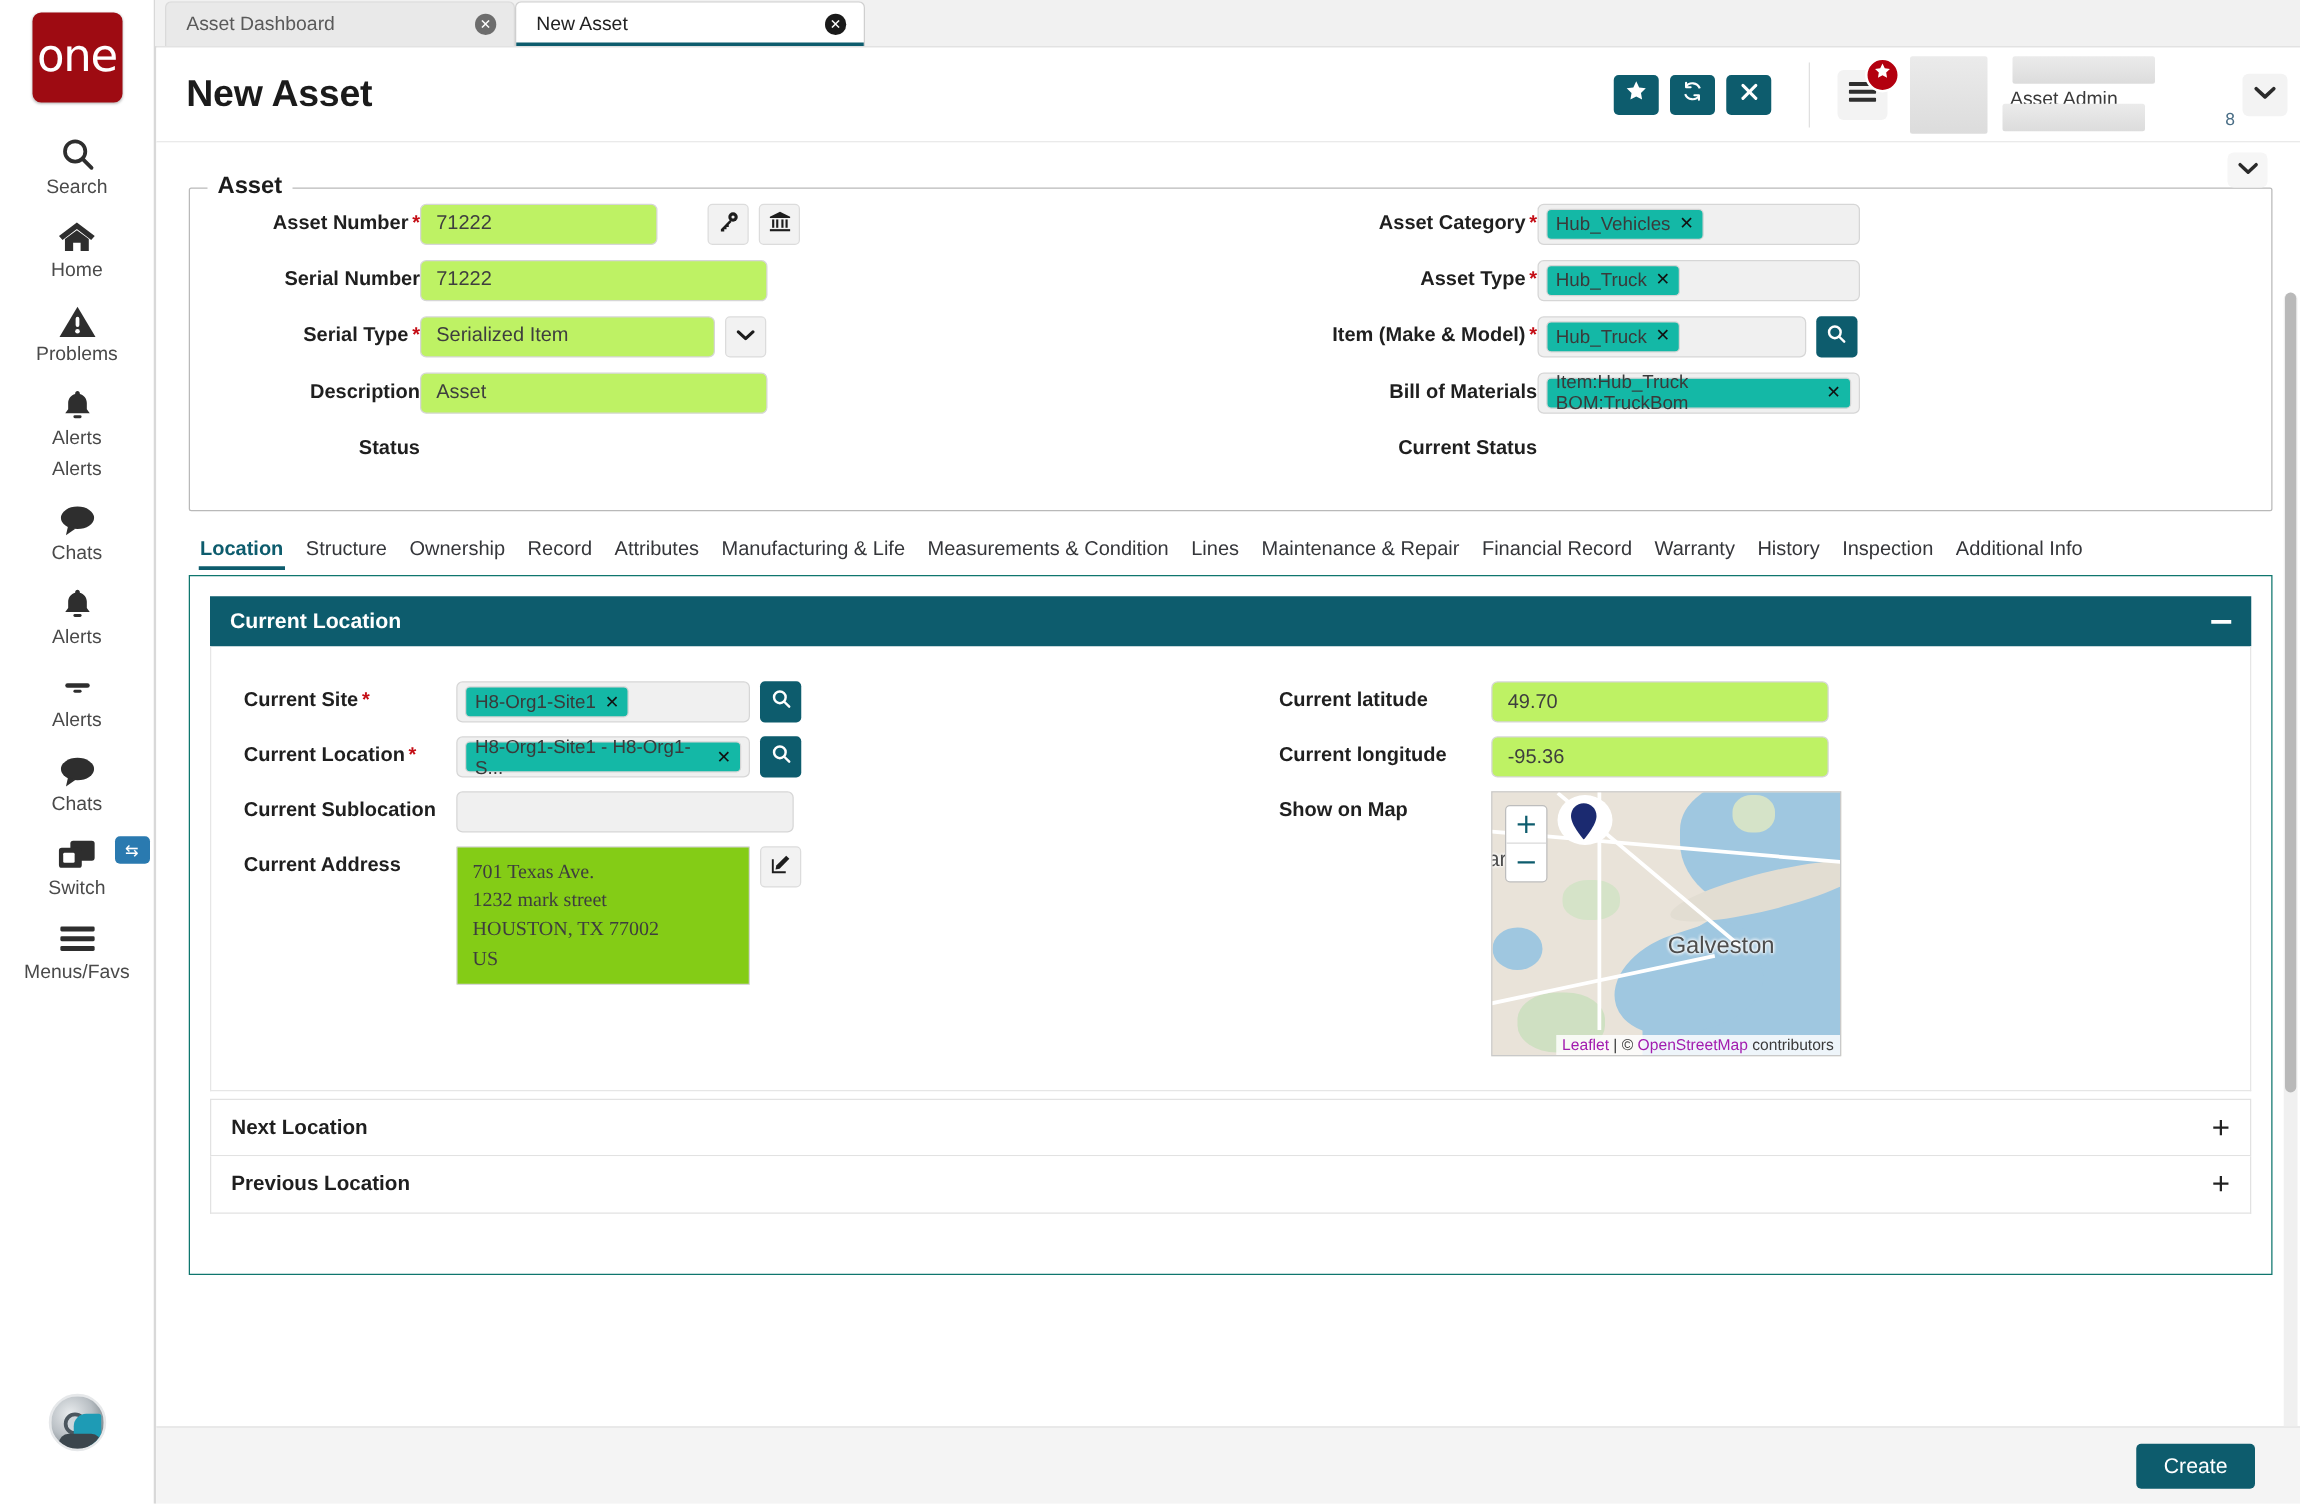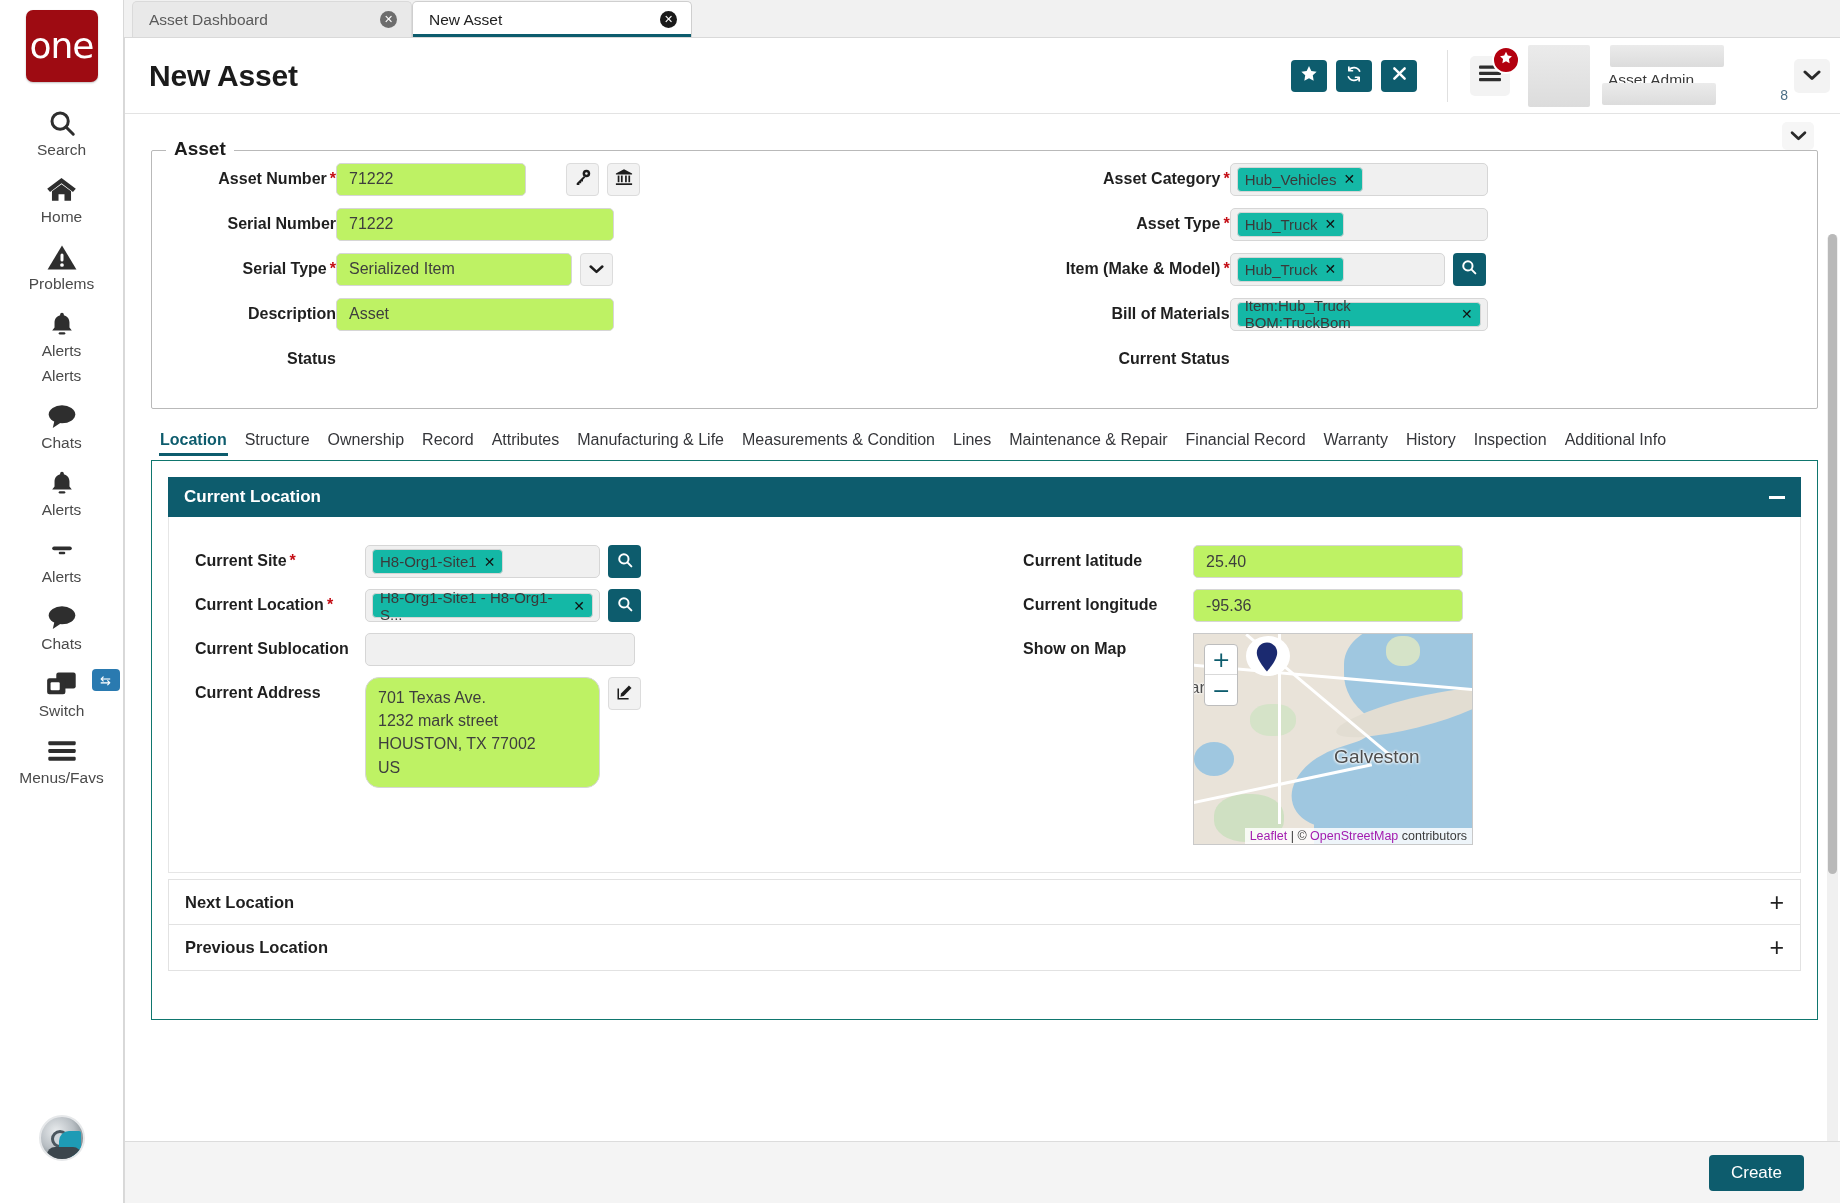"25.40" div.inp { text: 25.40 -> 49.70 }
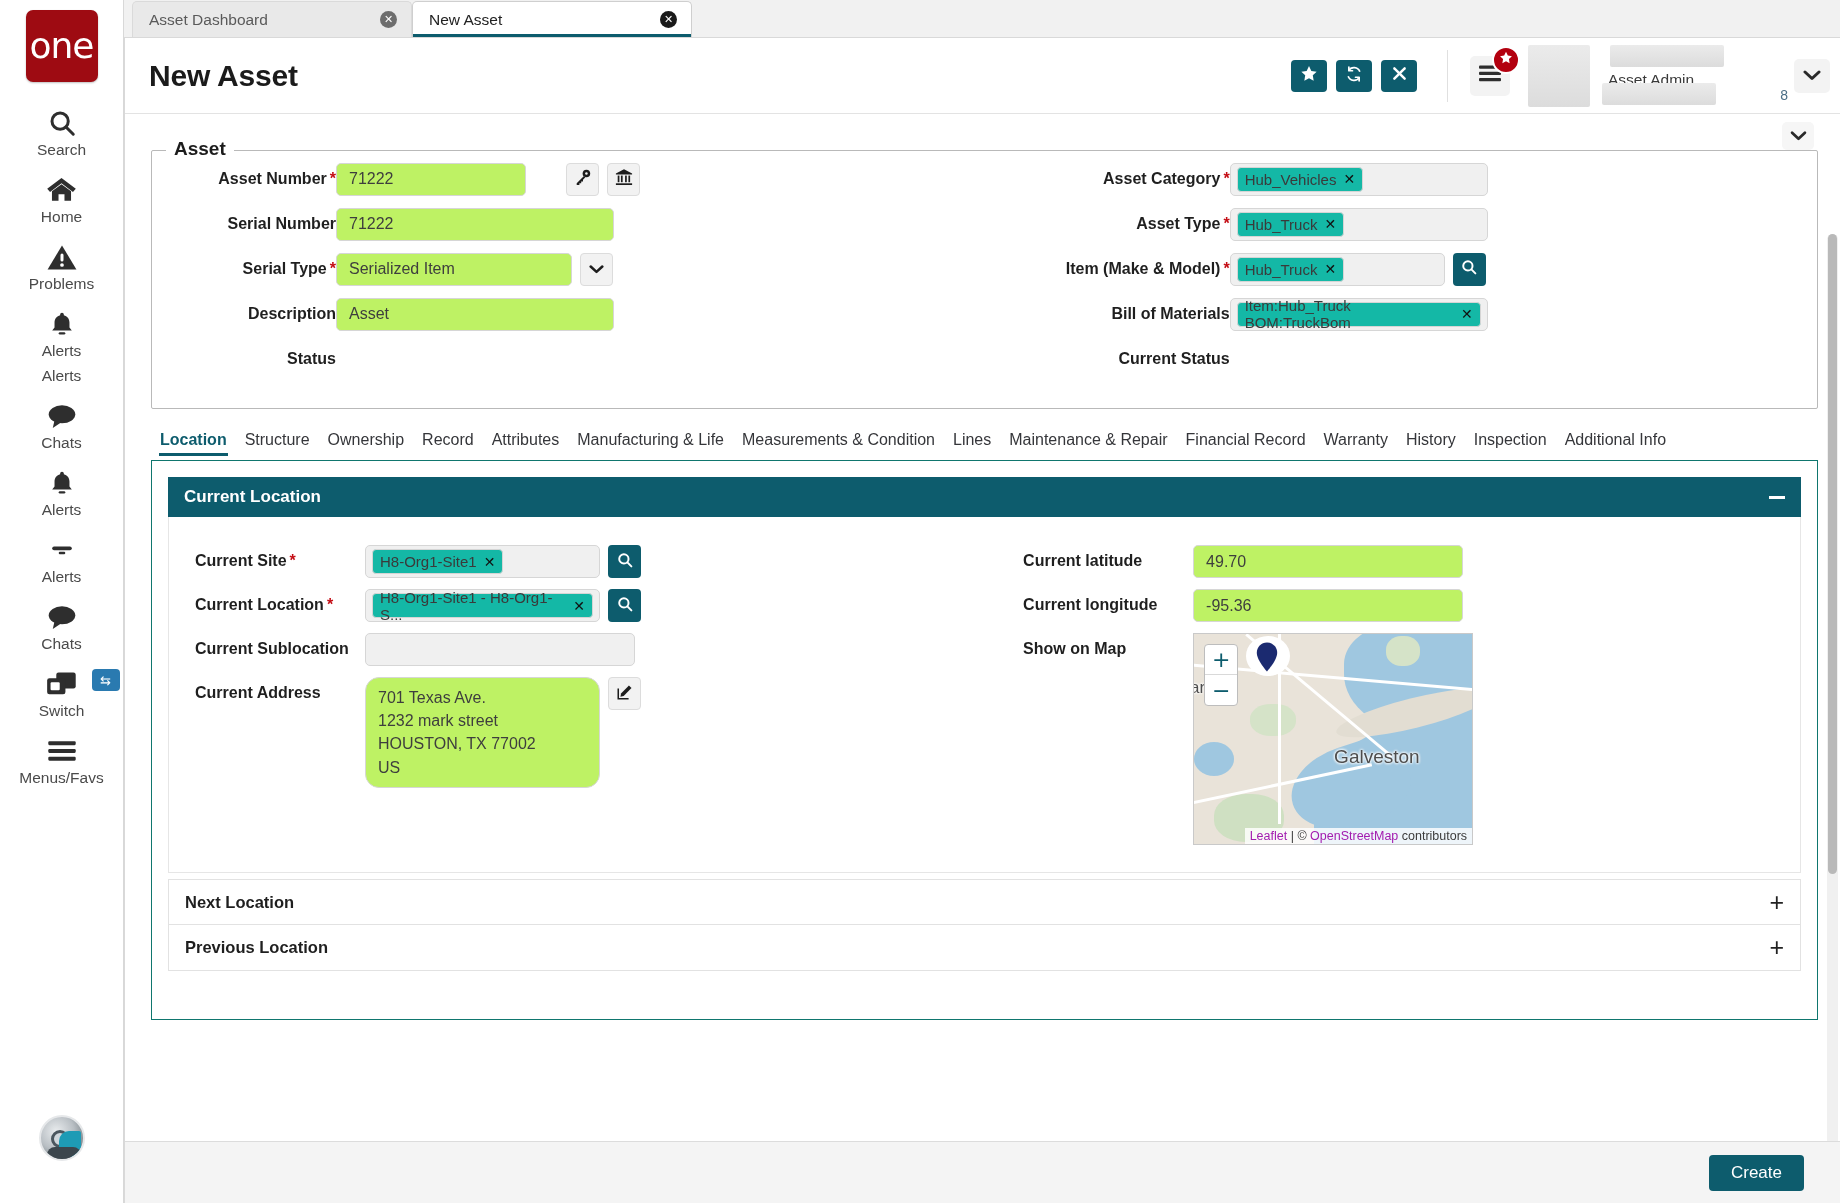"701 Texas Ave." .addr { background: #bef264 -> #84cc16; border-radius: 14px -> 1px; font-family: none -> Liberation Serif, serif }
